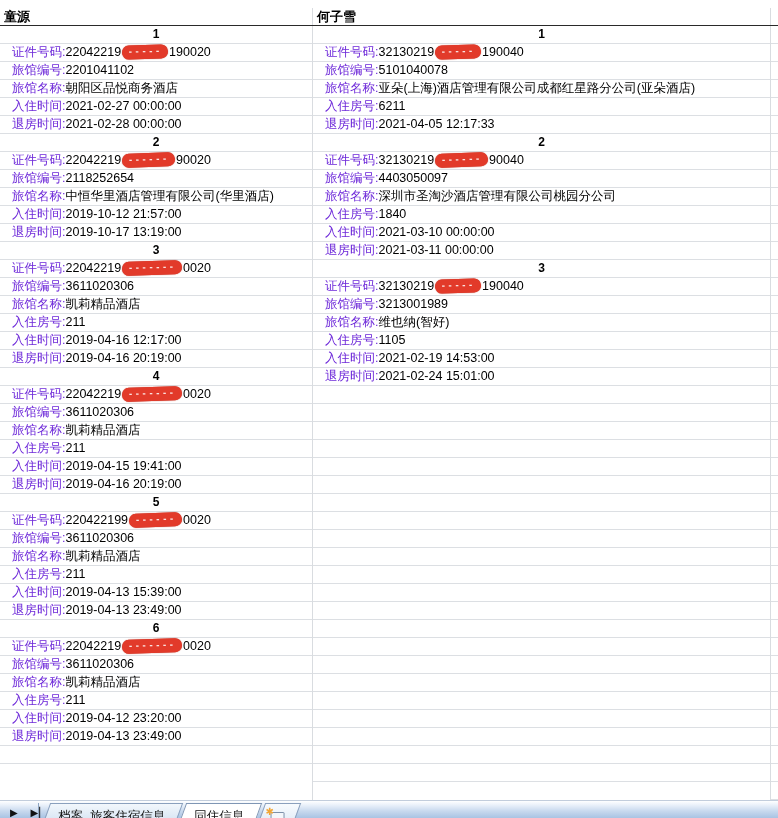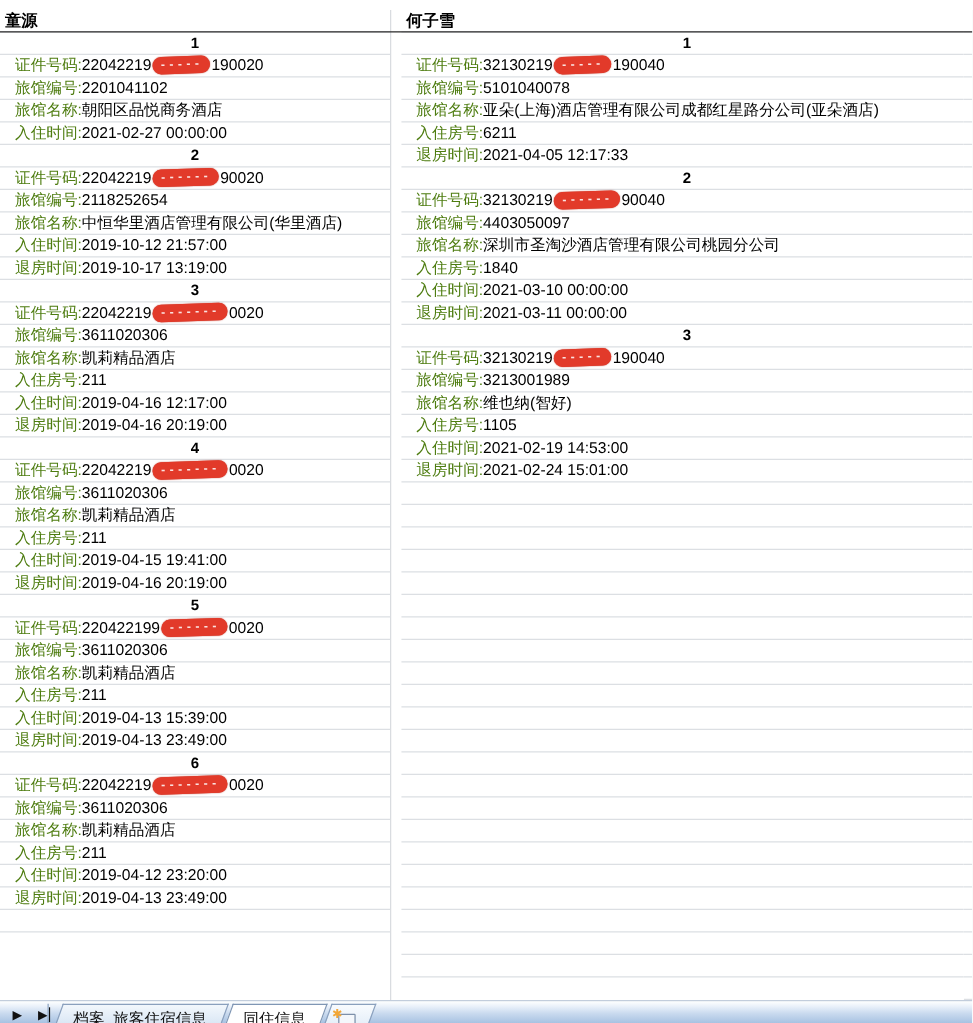"何子雪" #colB { left: 321px -> 313px }
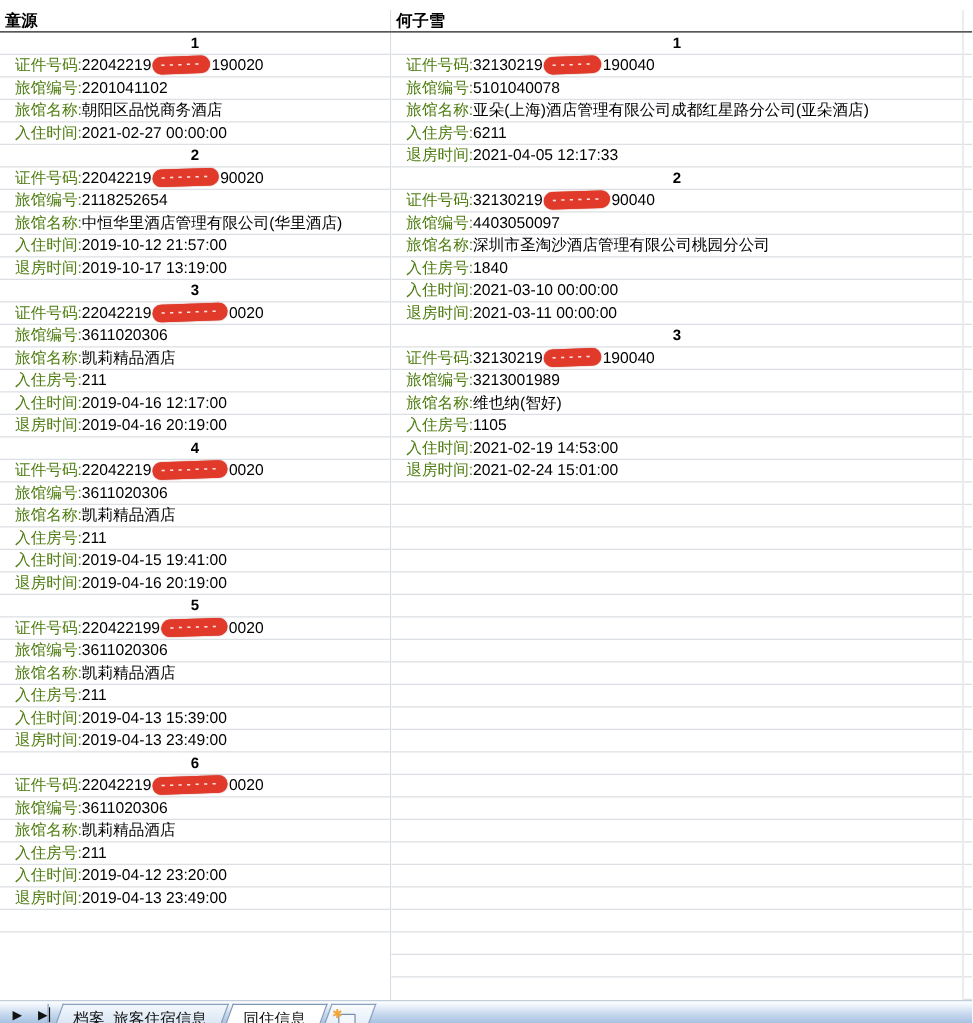"证件号码:" .field-label { color: #4d7c0f -> #6d28d9 }
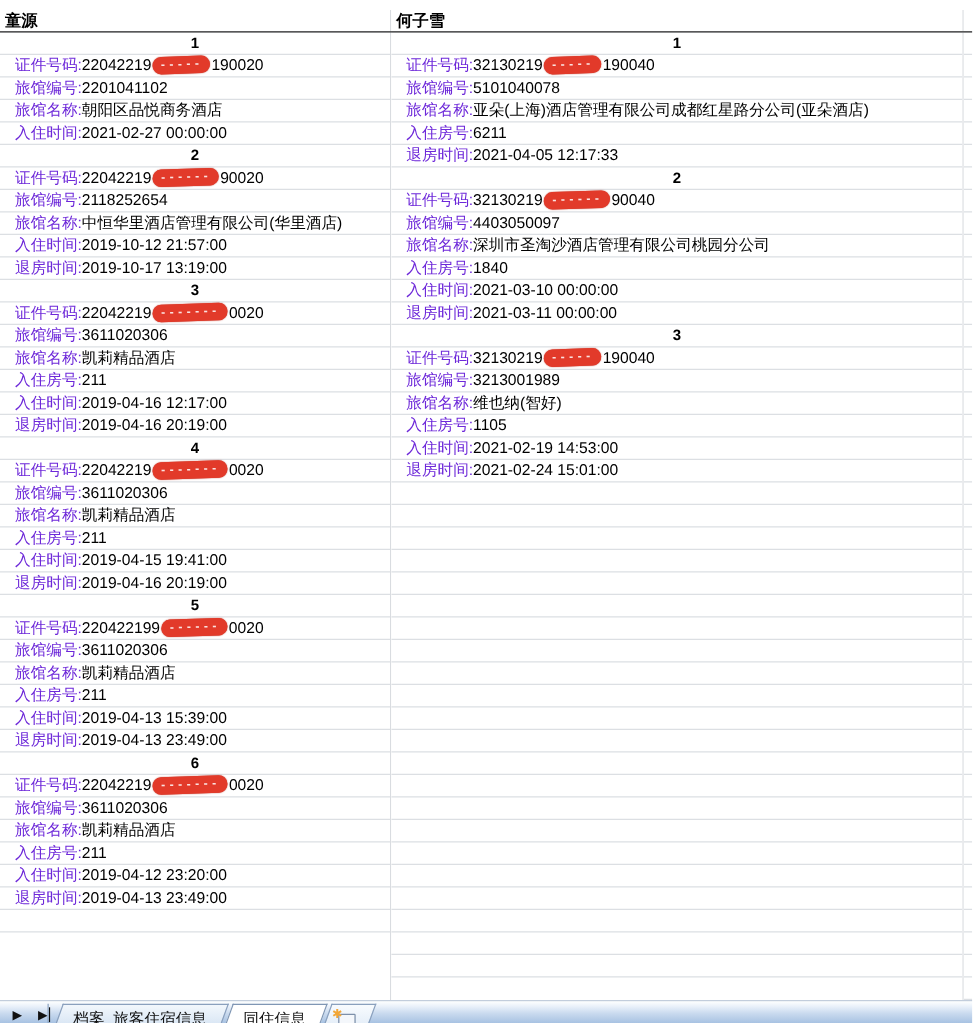"退房时间:2021-02-28 00:00:00" div.row { html: none -> <div><span>退房时间:</span><span>2021-02-28 00:00:00</span></div> }
